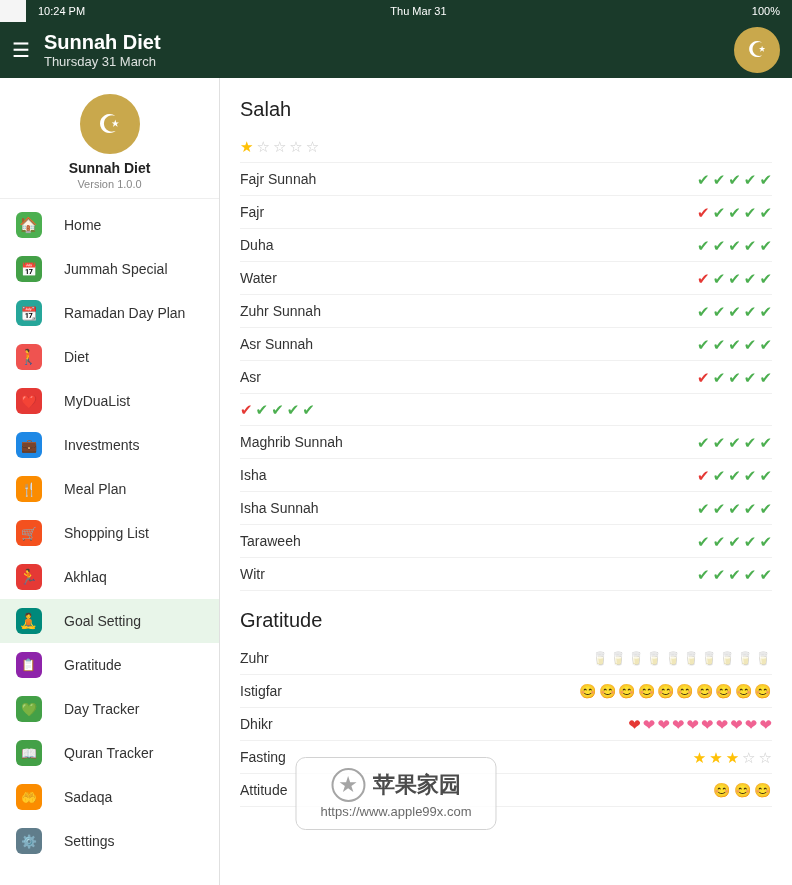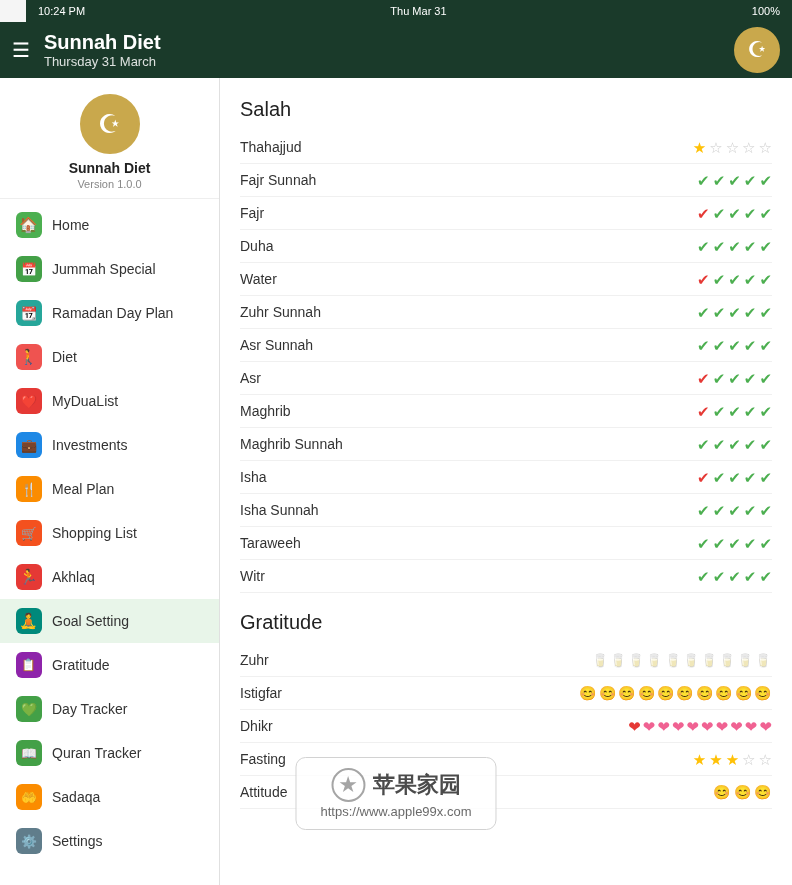"Thahajjud" span.tracker-label { html: <span>Thahajjud</span> -> none }
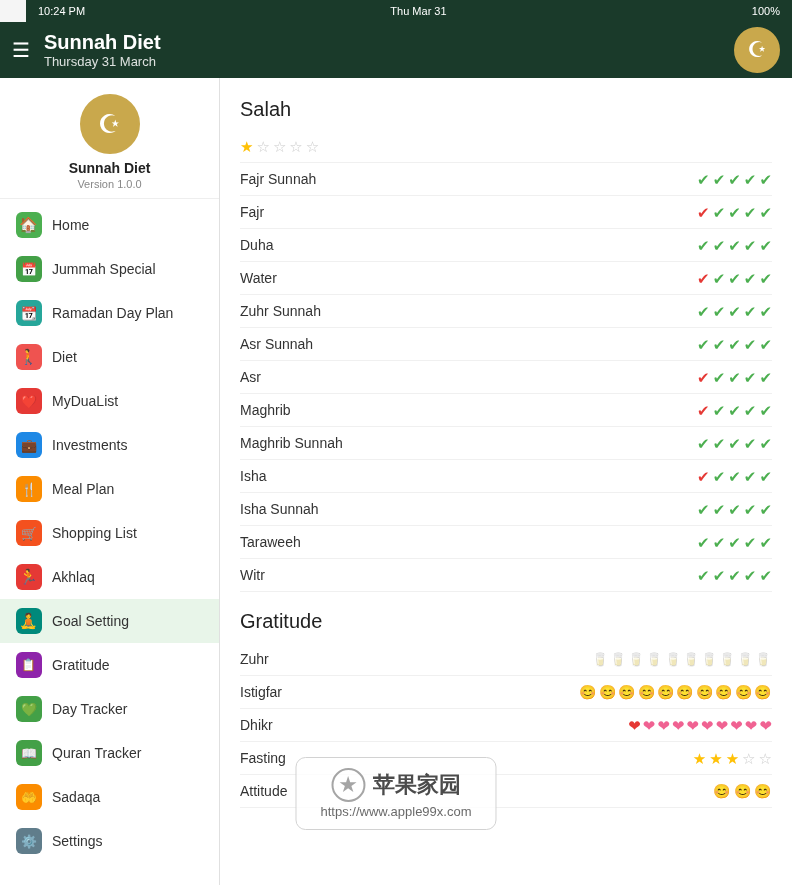"Home" .nav-label { margin-left: none -> 12px }
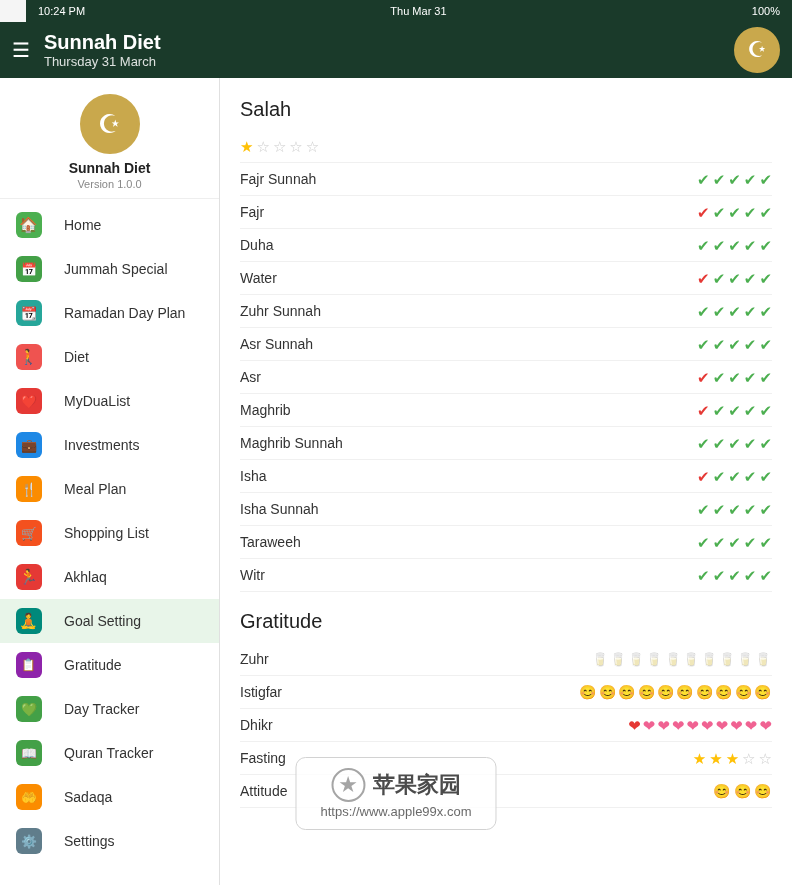"Maghrib" span.tracker-label { html: <span>Maghrib</span> -> none }
